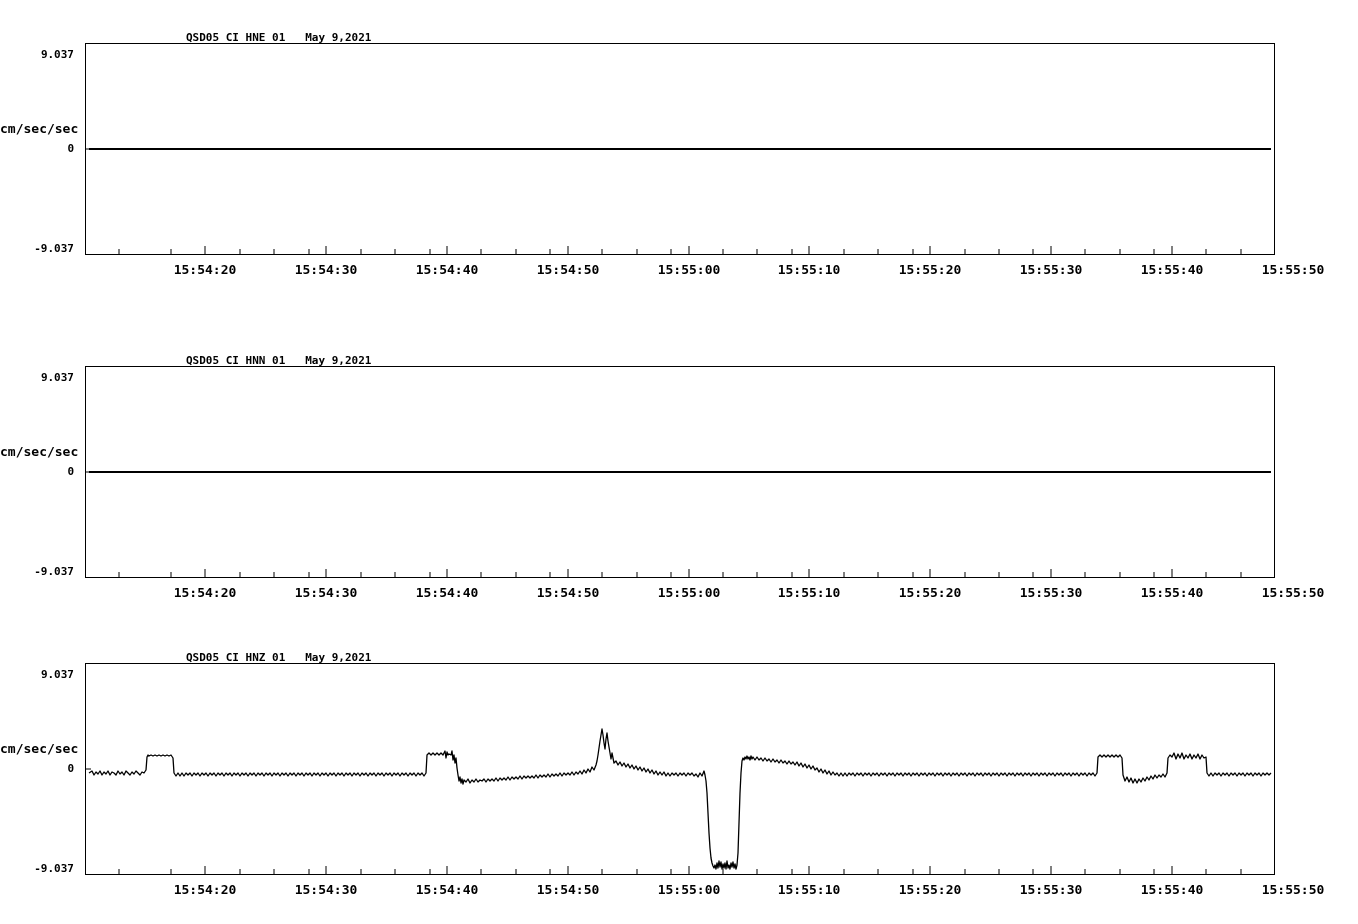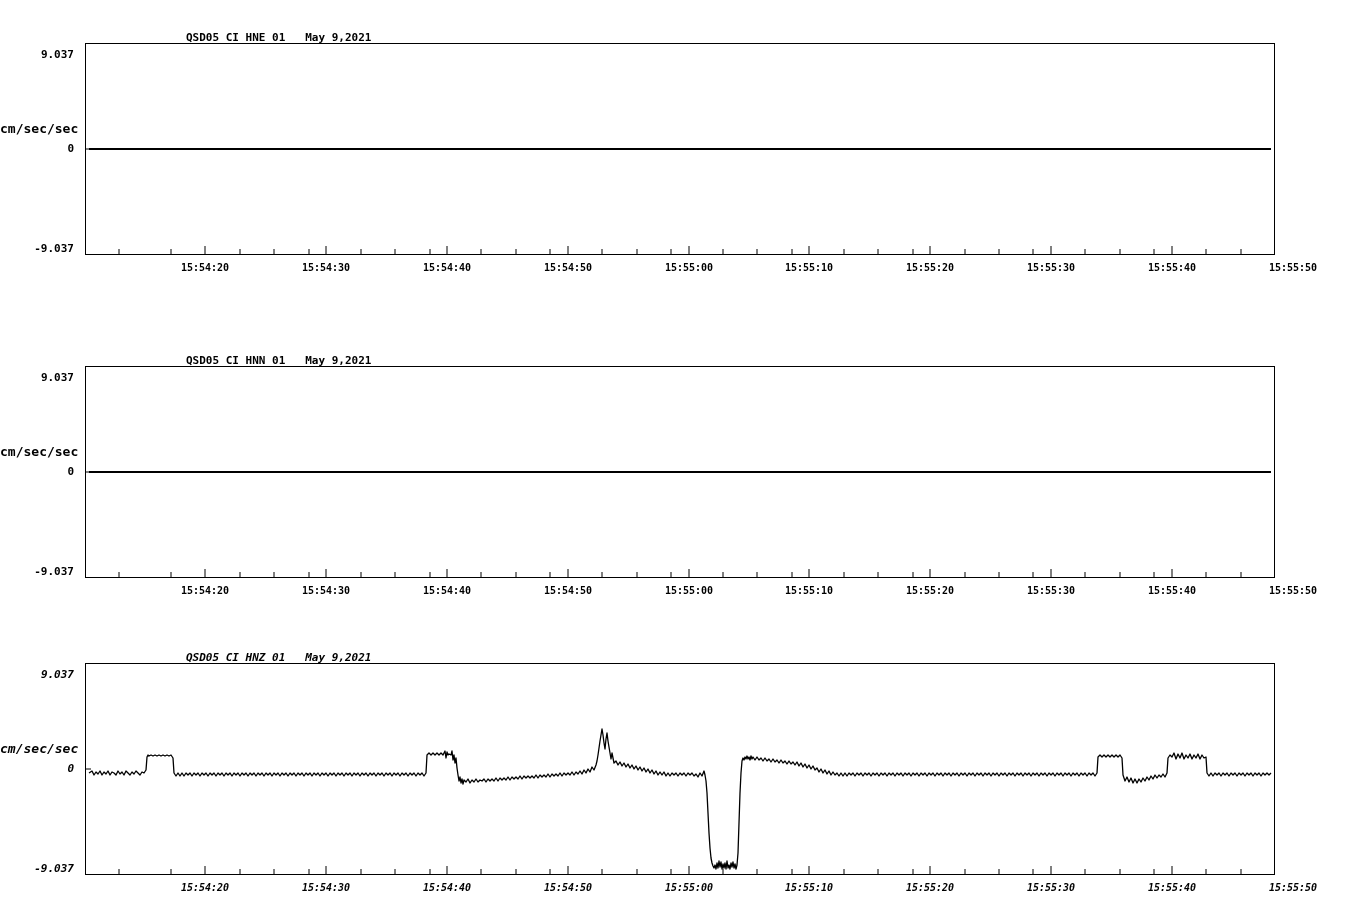"15:54:20" .xtick-label { font-size: 10px -> 13px }
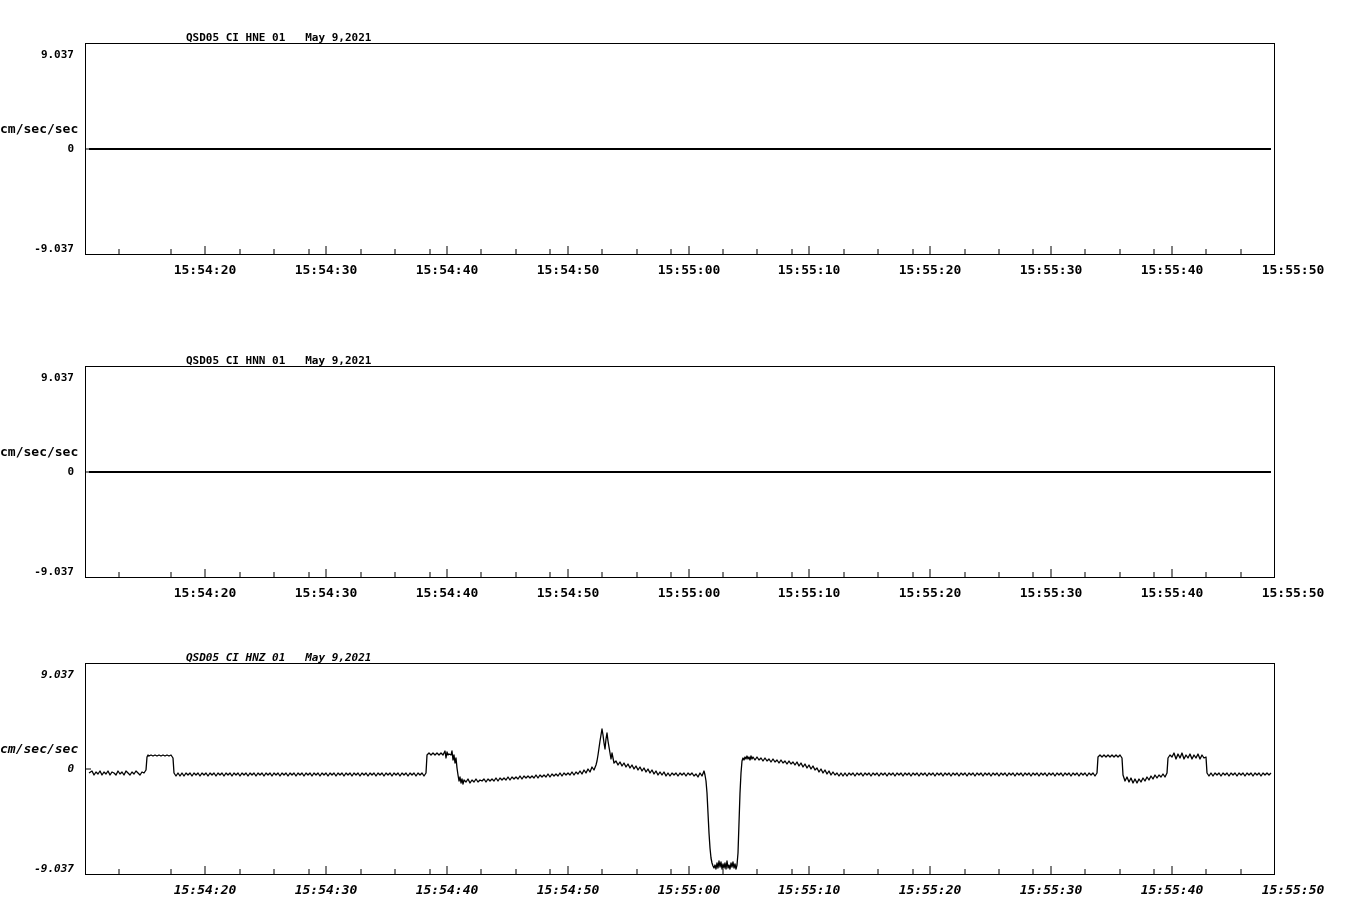"QSD05_CI_HNZ_01 May 9,2021" div.panel { font-style: italic -> none }
